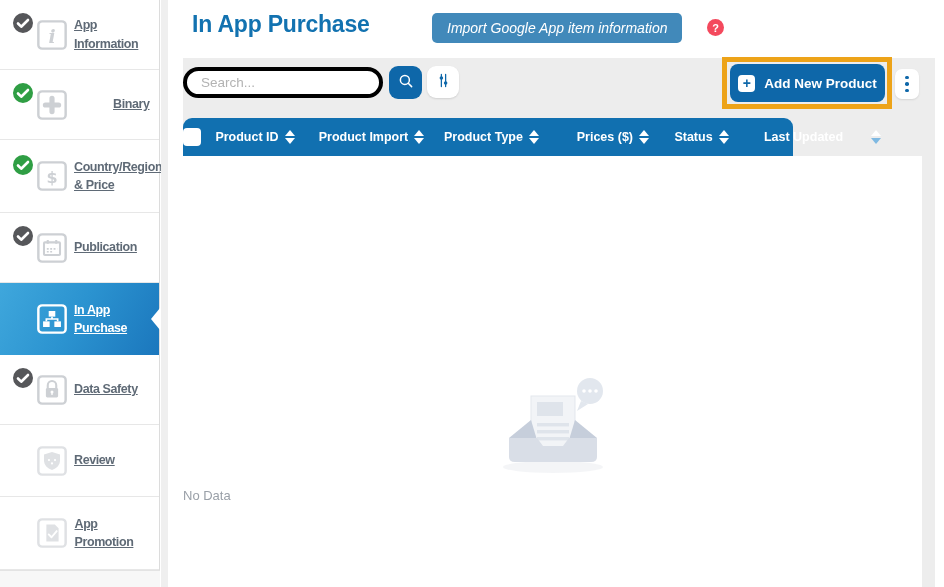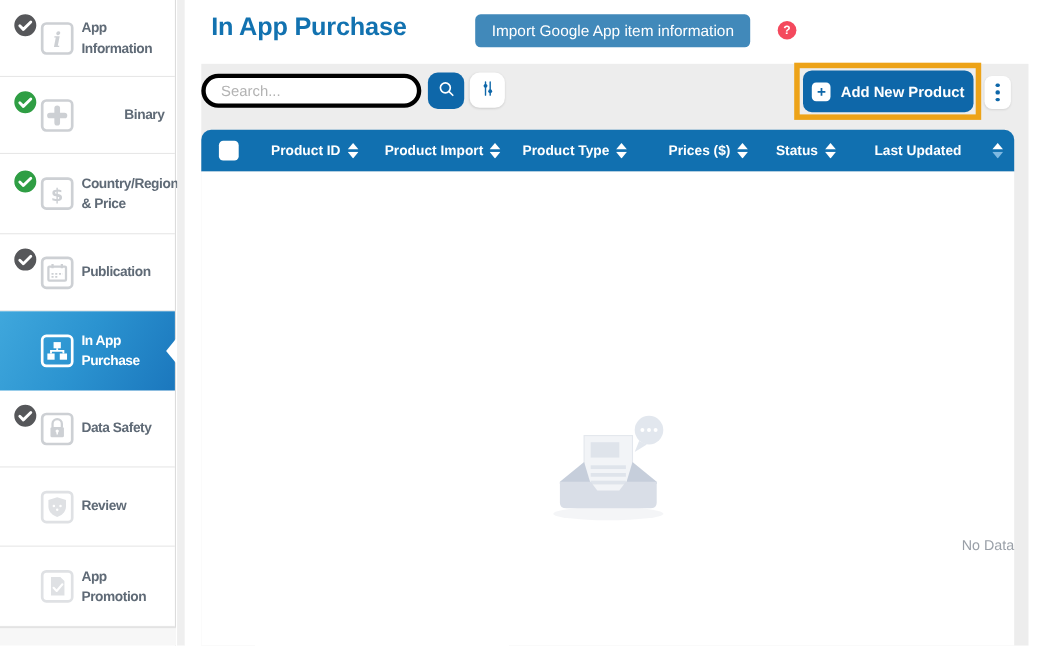"App Information" .side-label { text-decoration: none -> underline }
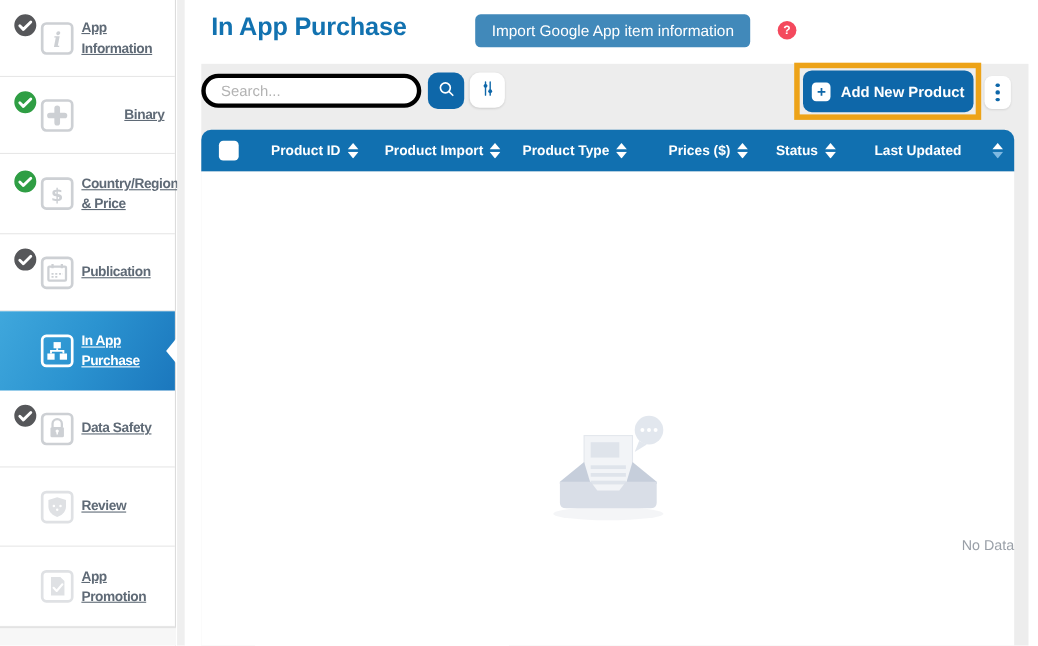"Import Google App item information" .import-btn { font-style: none -> italic }
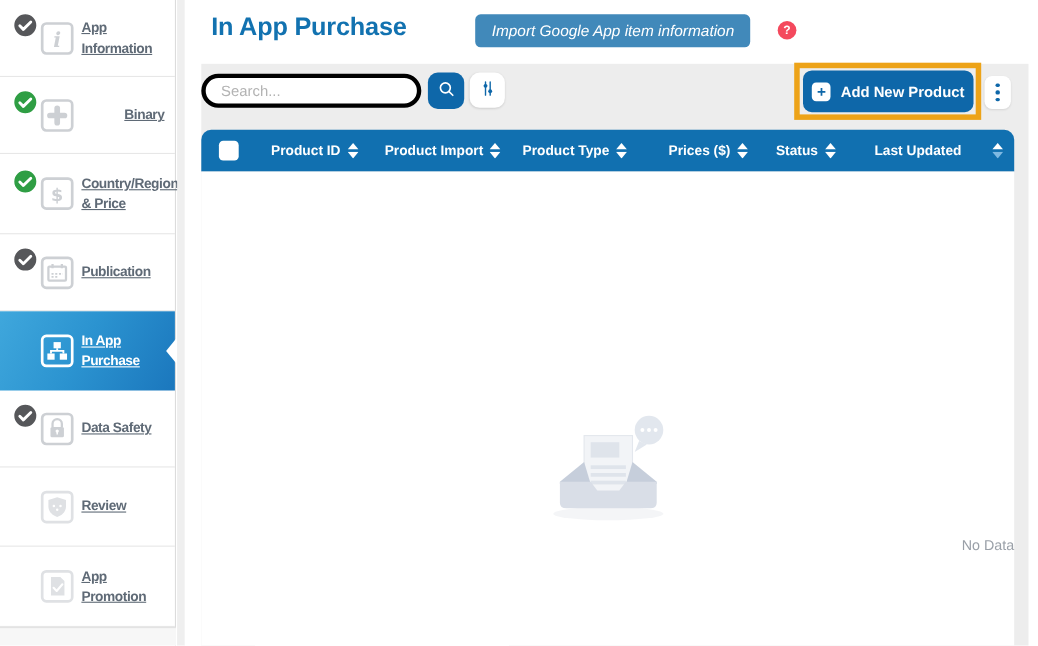"Product ID" .thead { width: 739px -> 610px }
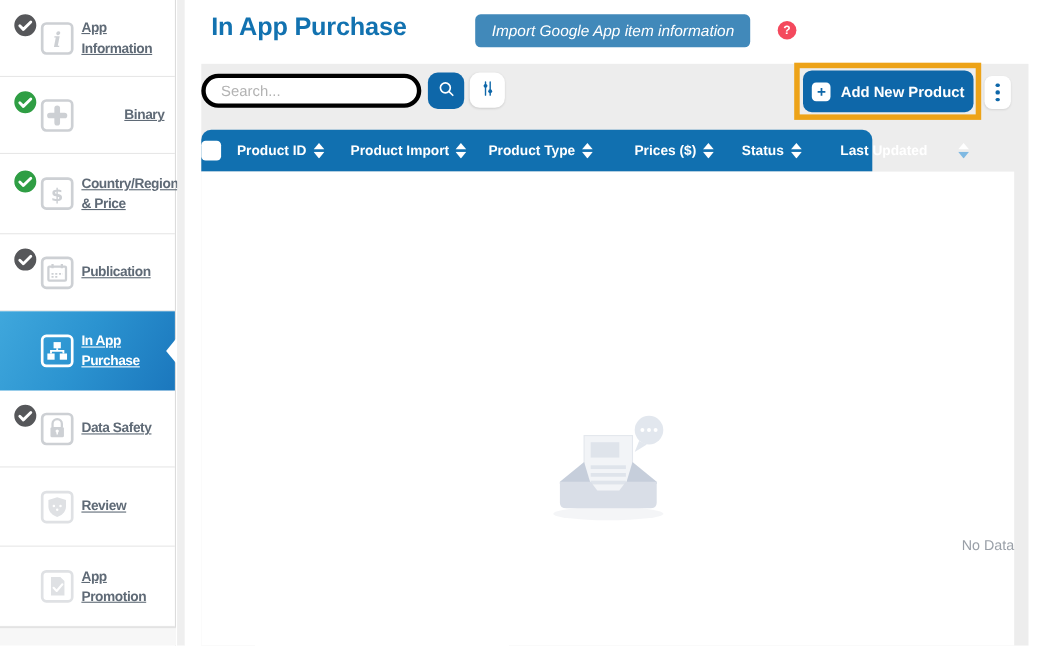"No Data" .empty-wrap { text-align: right -> left }
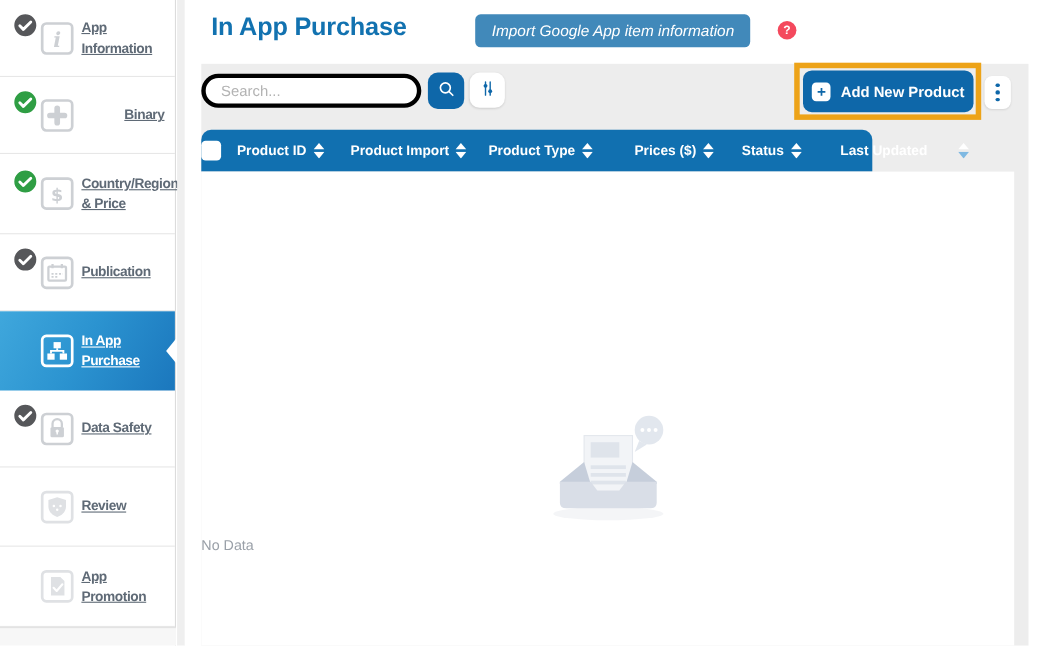"App Promotion" div.side-row { justify-content: none -> center }
